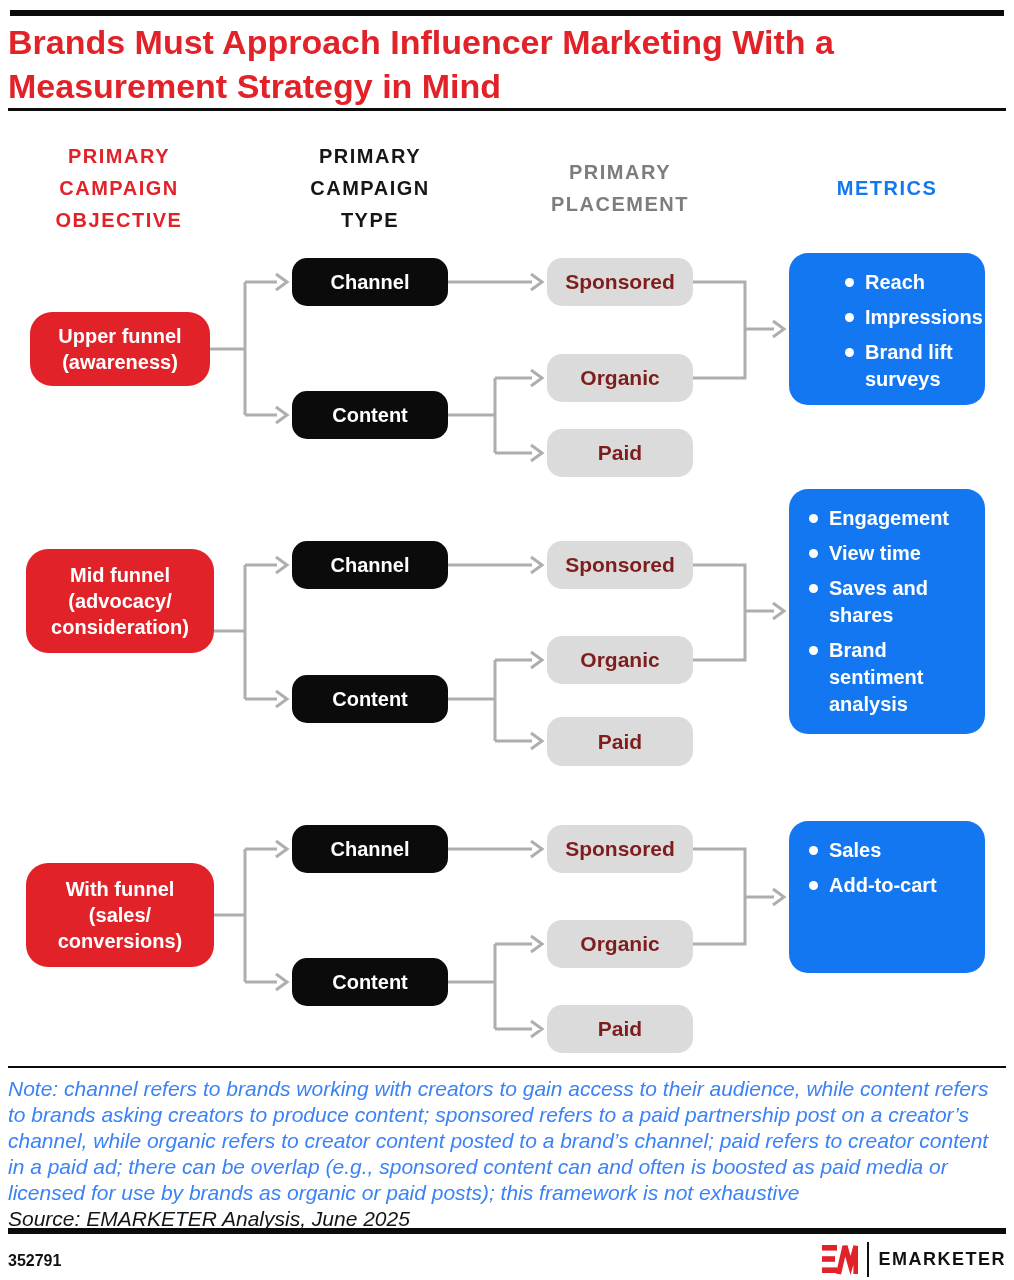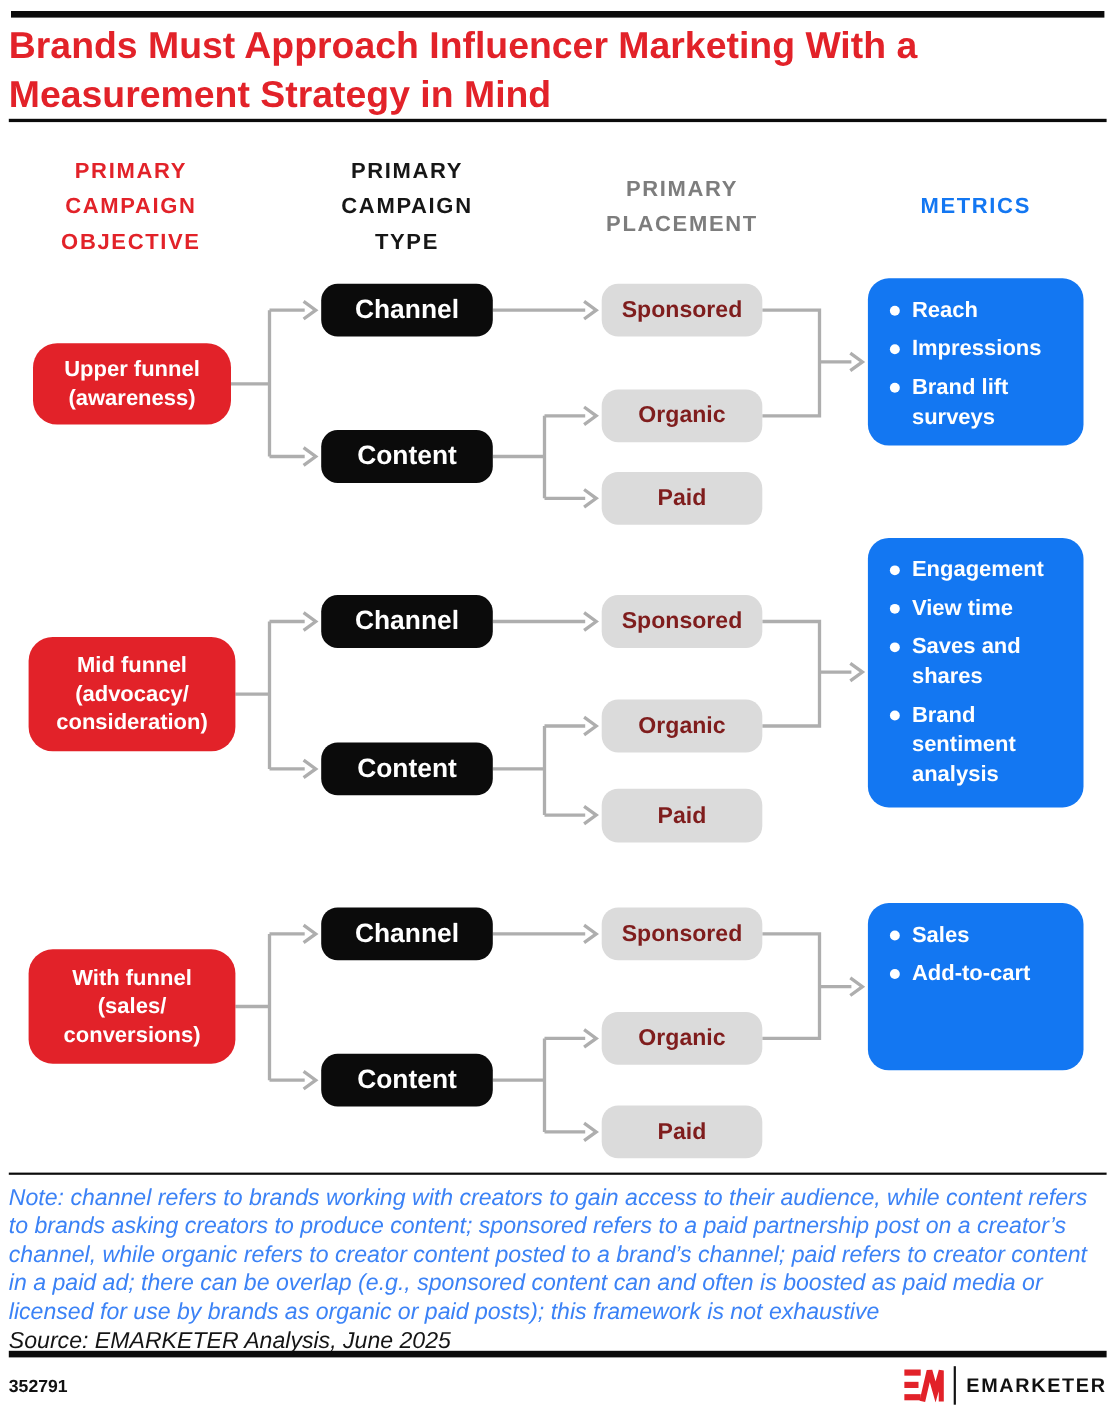"Channel" .black-box { font-size: 24px -> 20px }
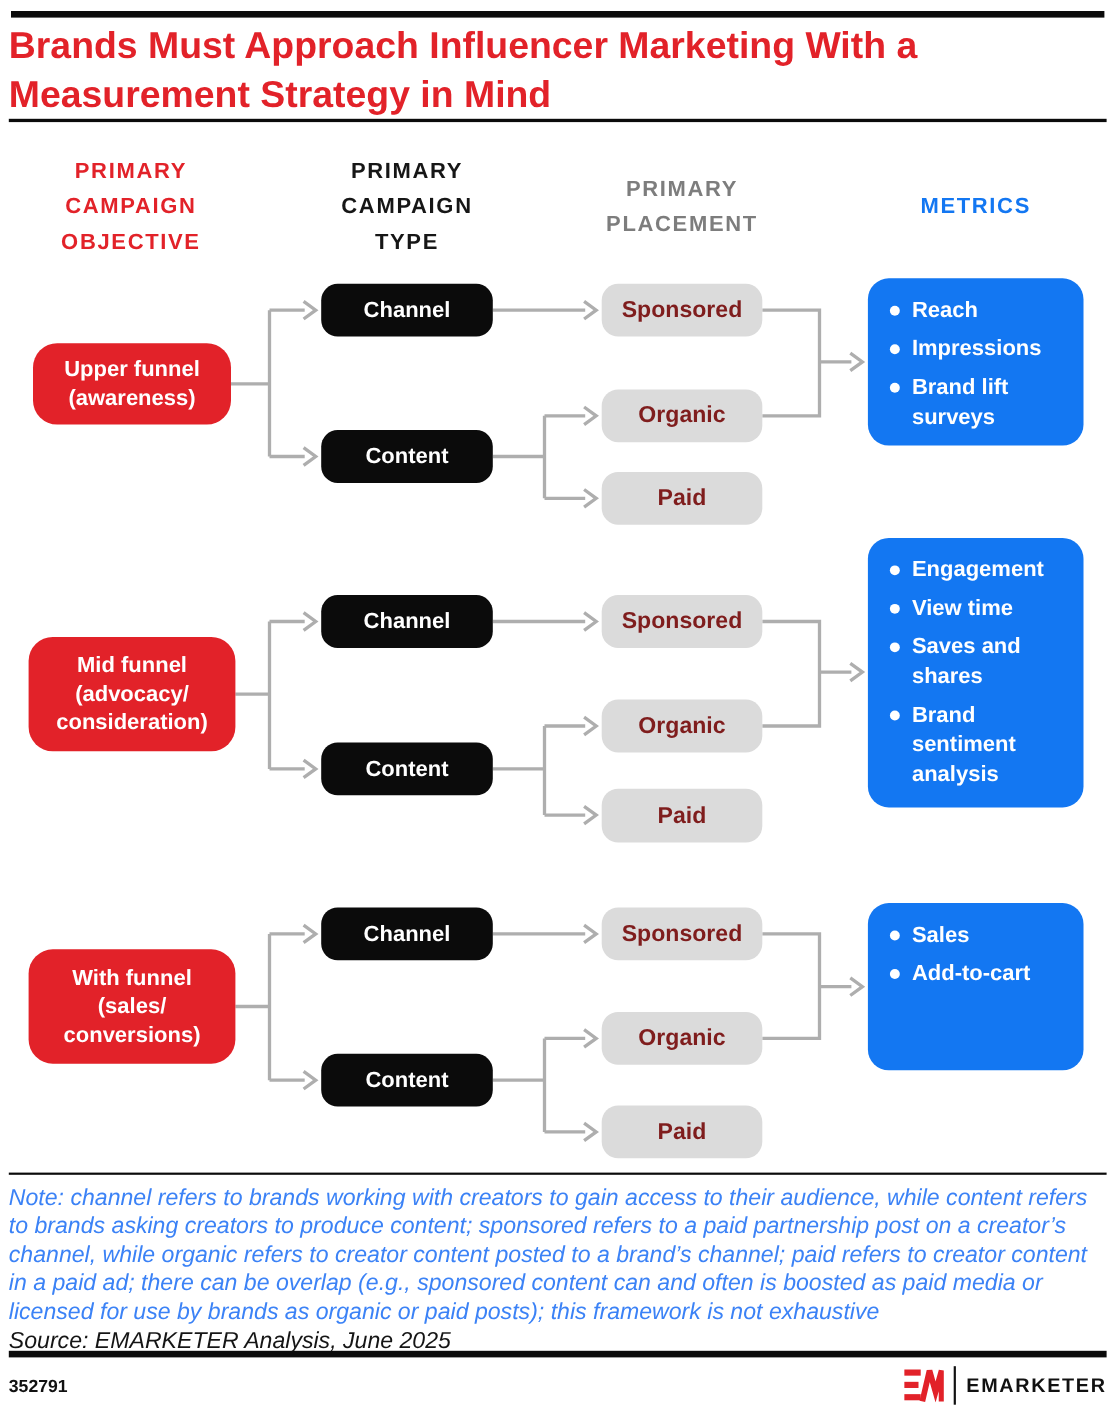"Reach" div.blue-box { padding-left: none -> 36px }
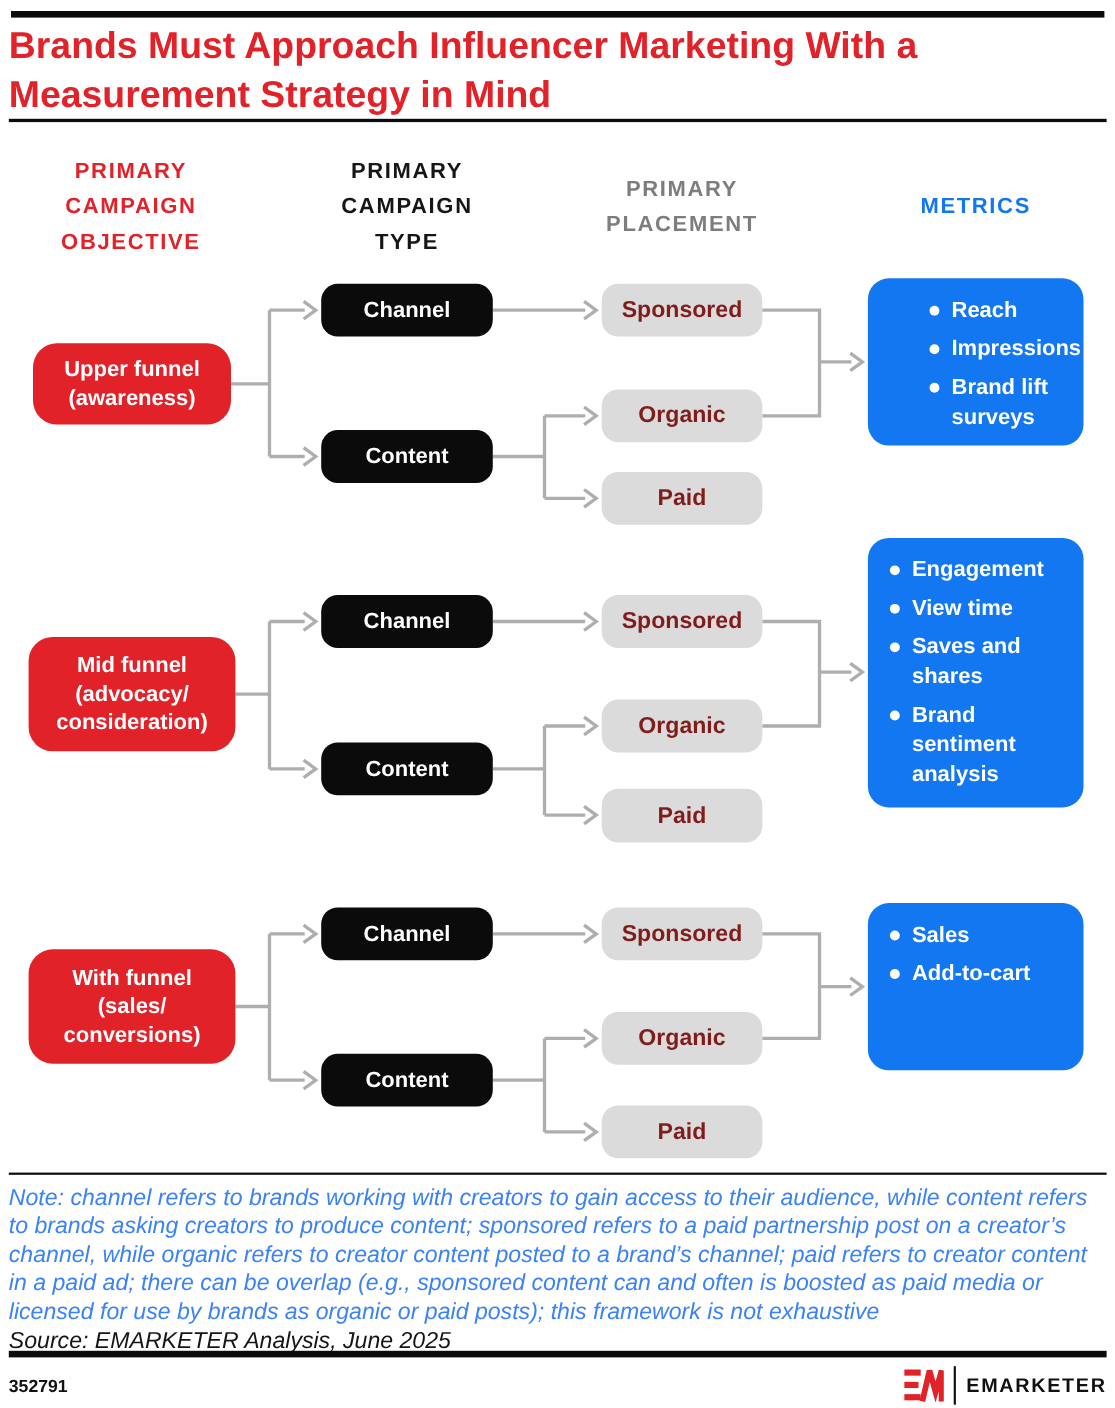"Mid funnel" div.box { top: 579px -> 549px }
